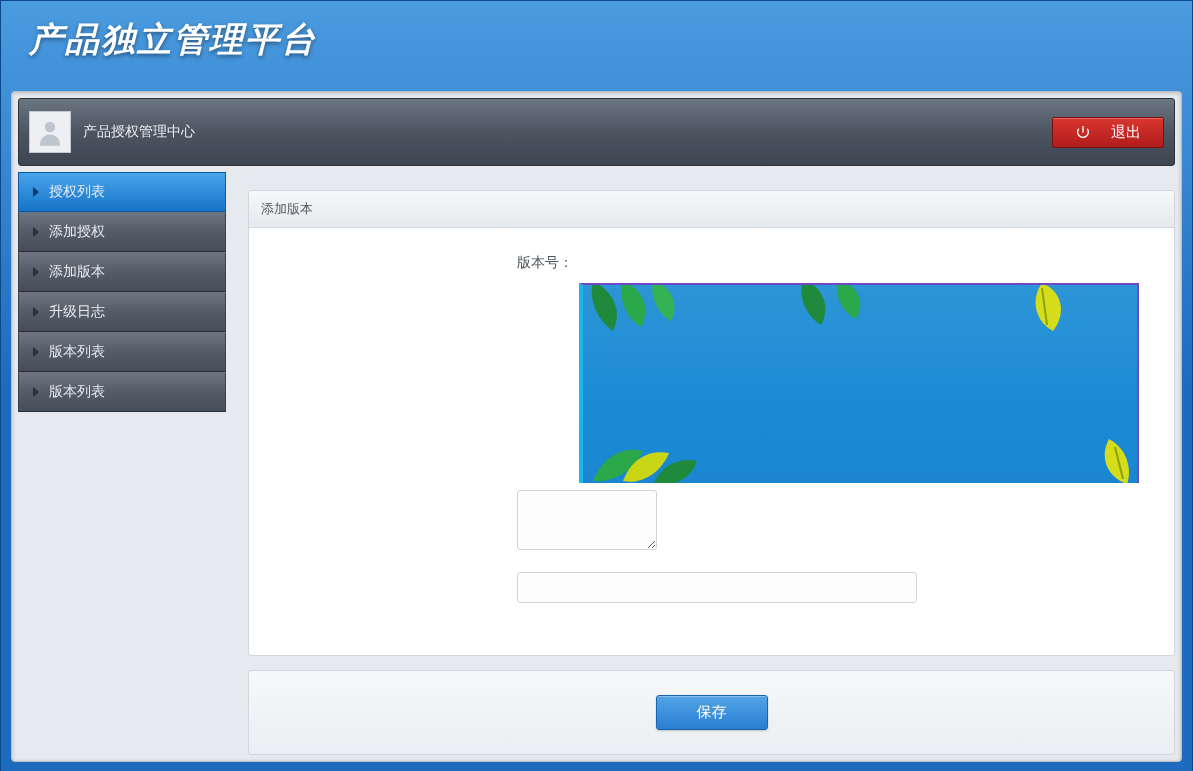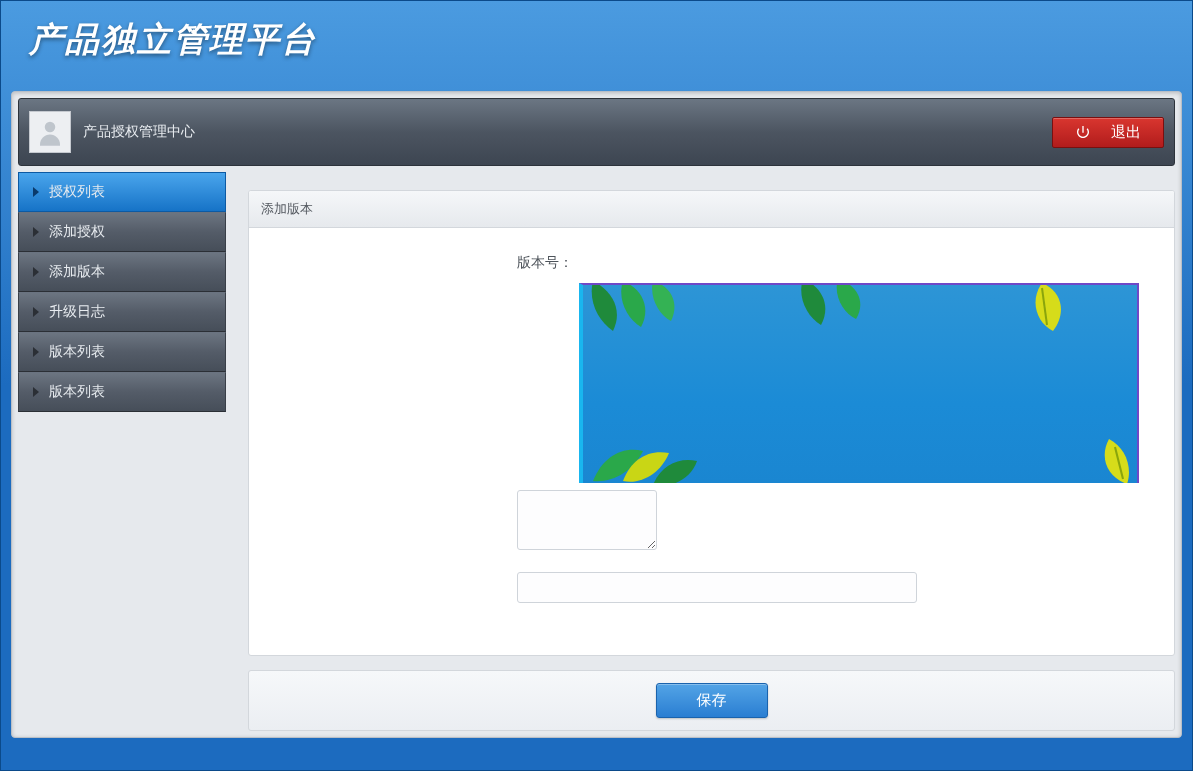"保存" .panel-footer { padding: 12px -> 24px }
